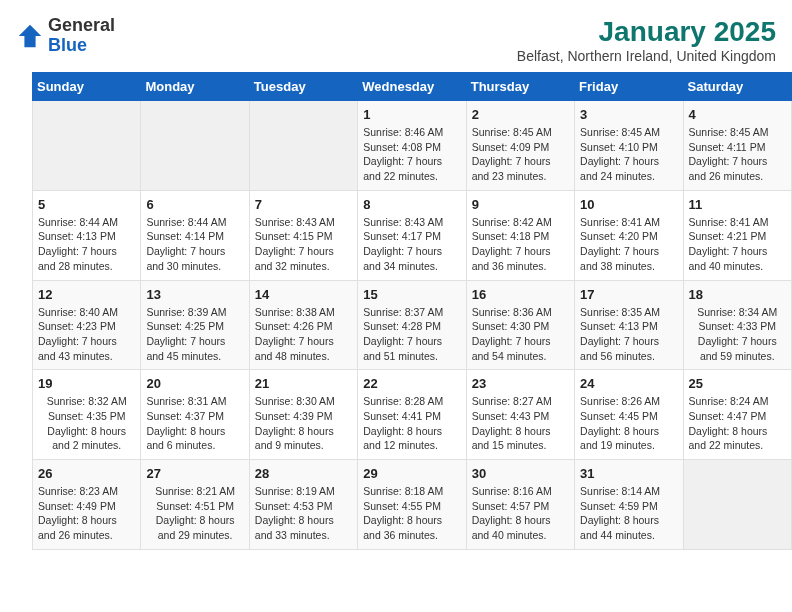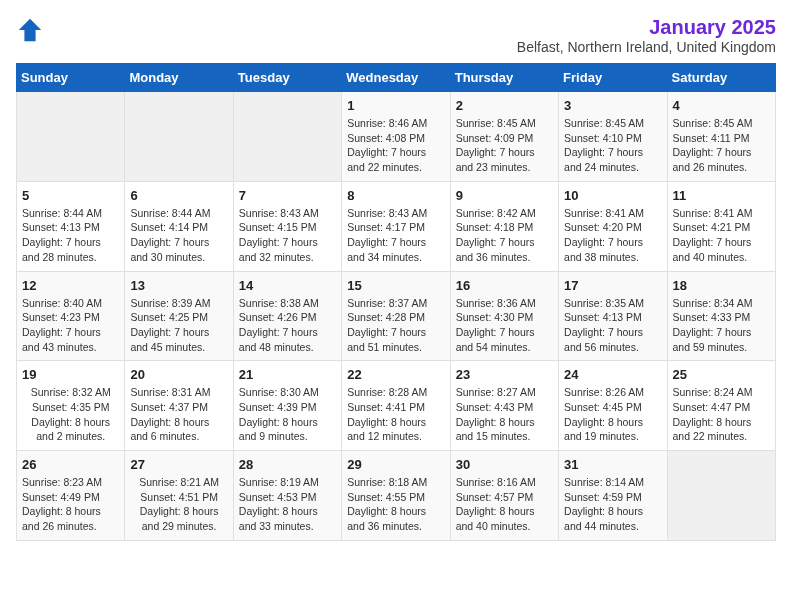"General" div.logo-text { html: none -> <div> <div>General</div> <div>Blue</div> </div> }
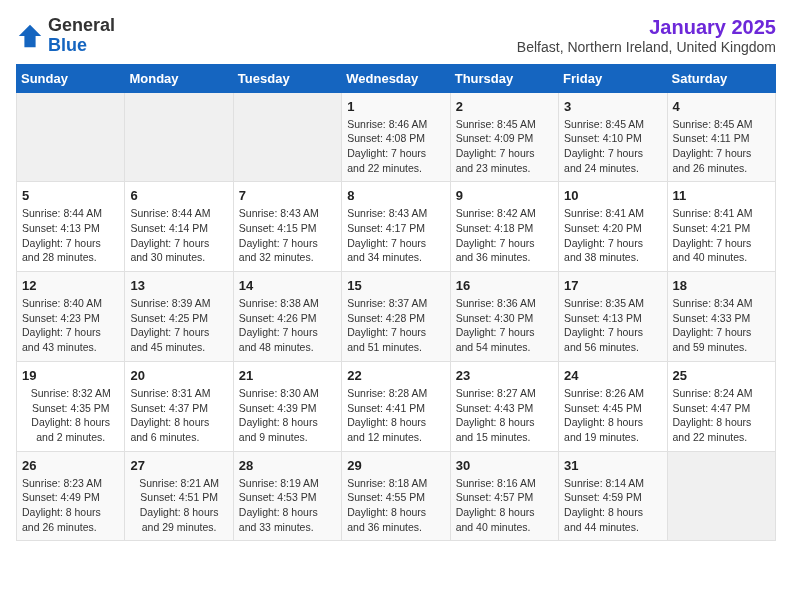"January 2025" .month-title { color: #6d28d9 -> #0f766e; font-size: 20px -> 28px }
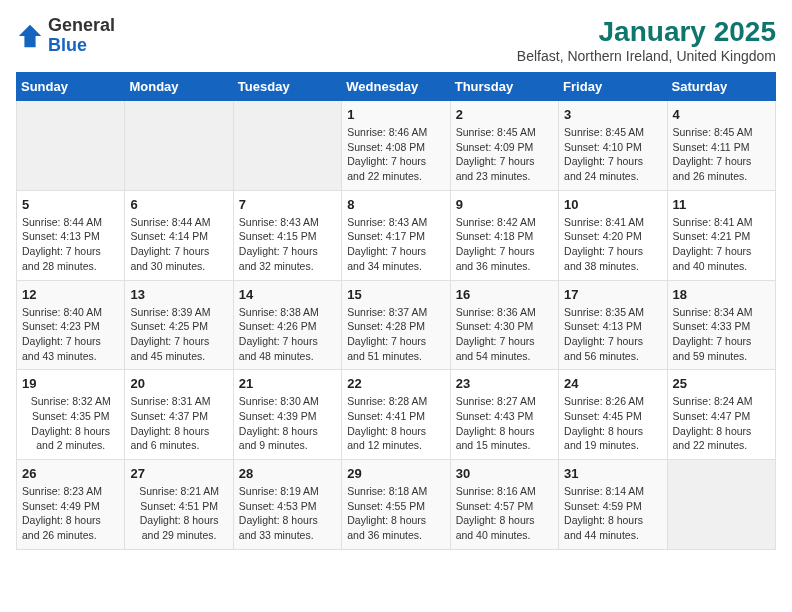"Sunday" table { margin-left: none -> 16px }
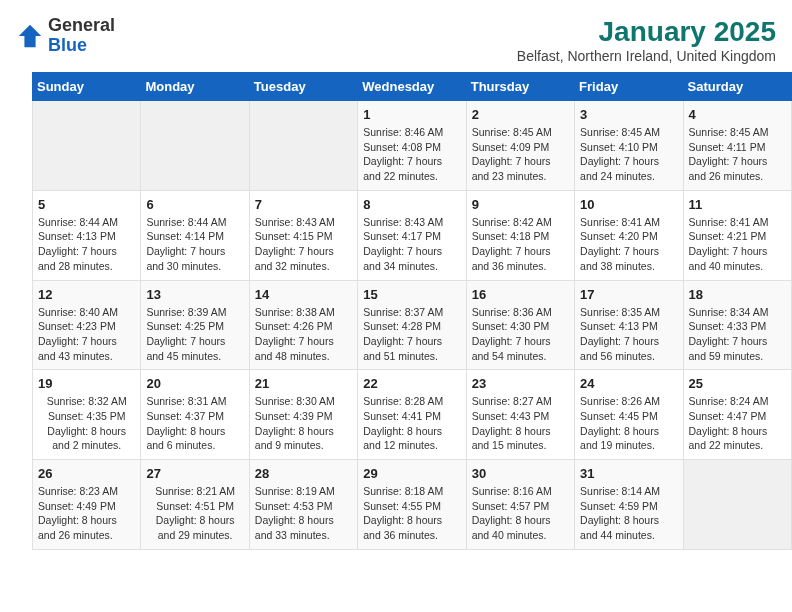"Sunrise: 8:34 AM" div.day-info { text-align: none -> center }
